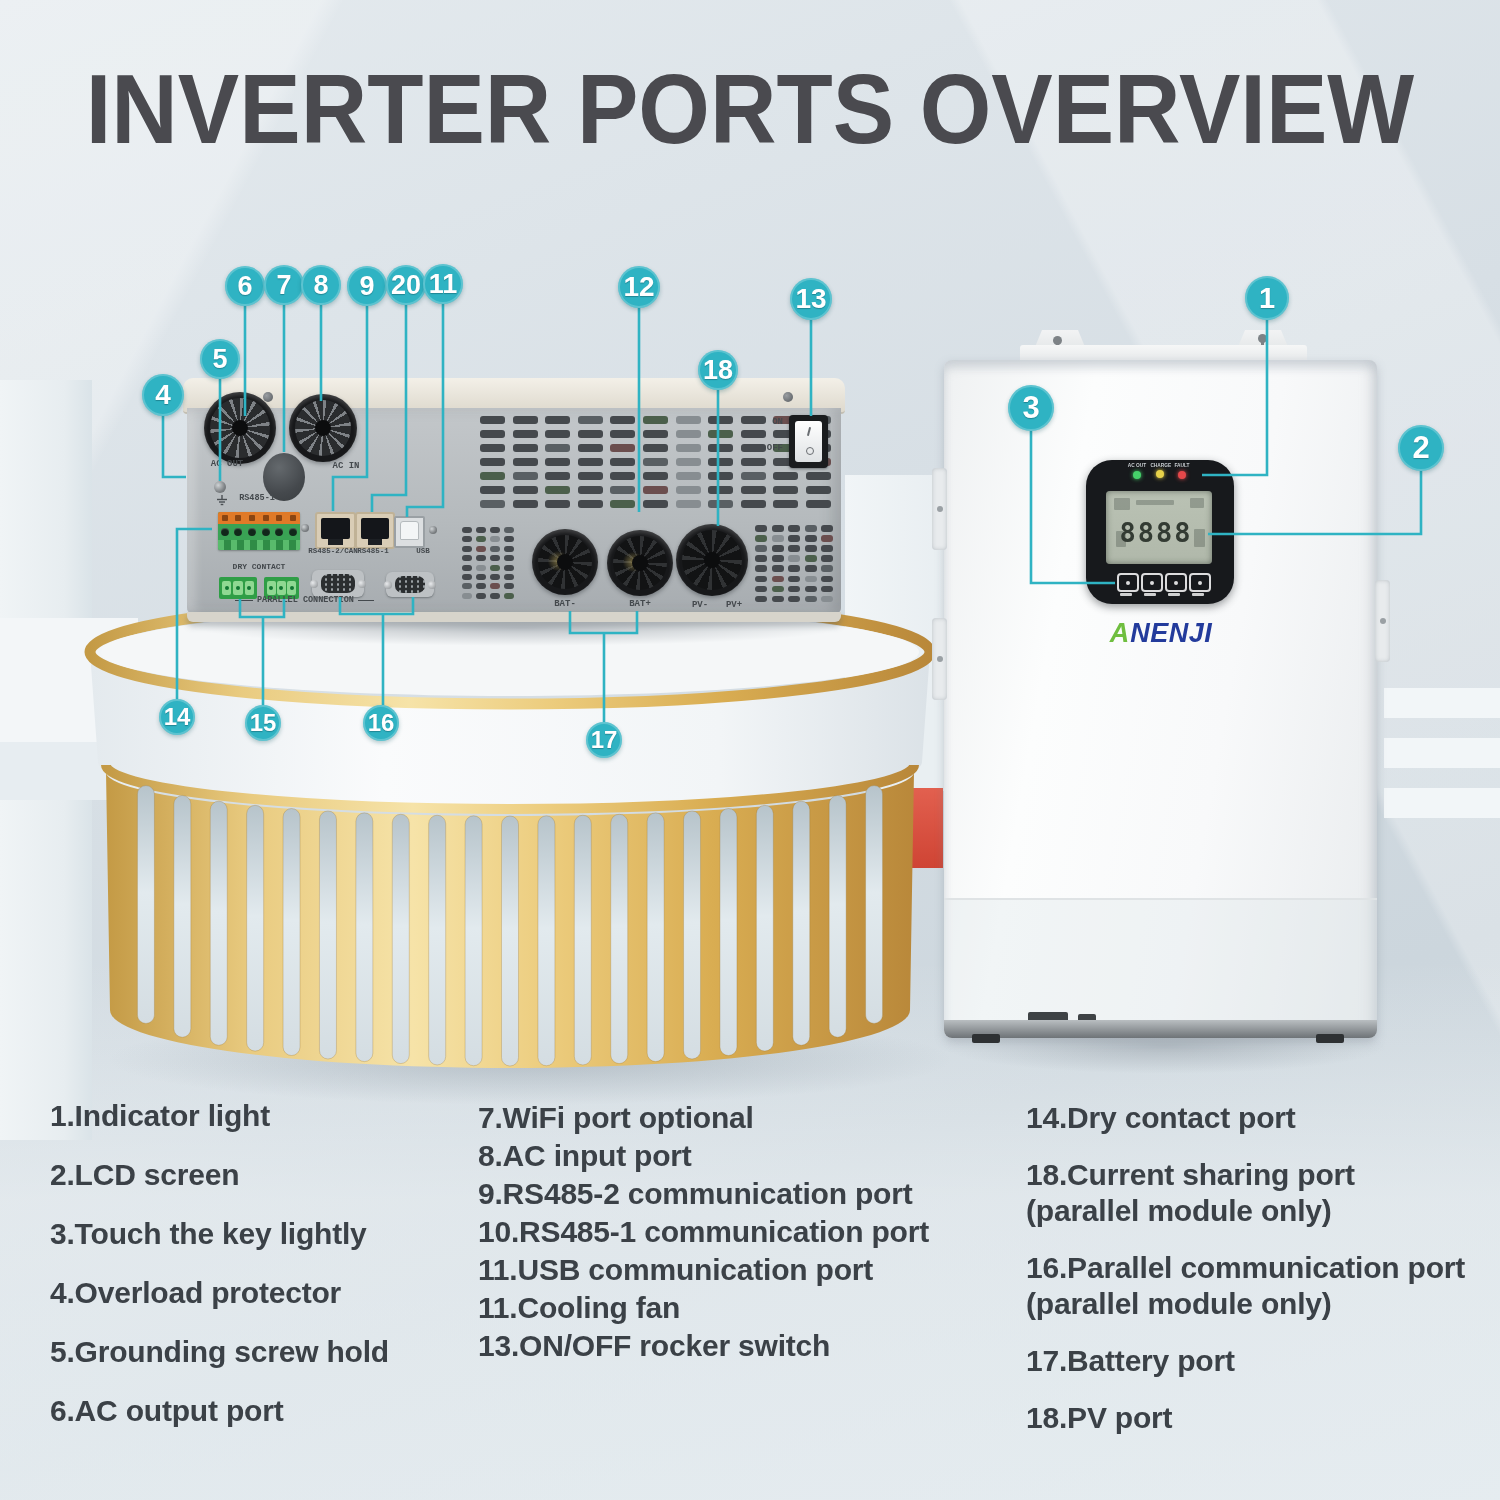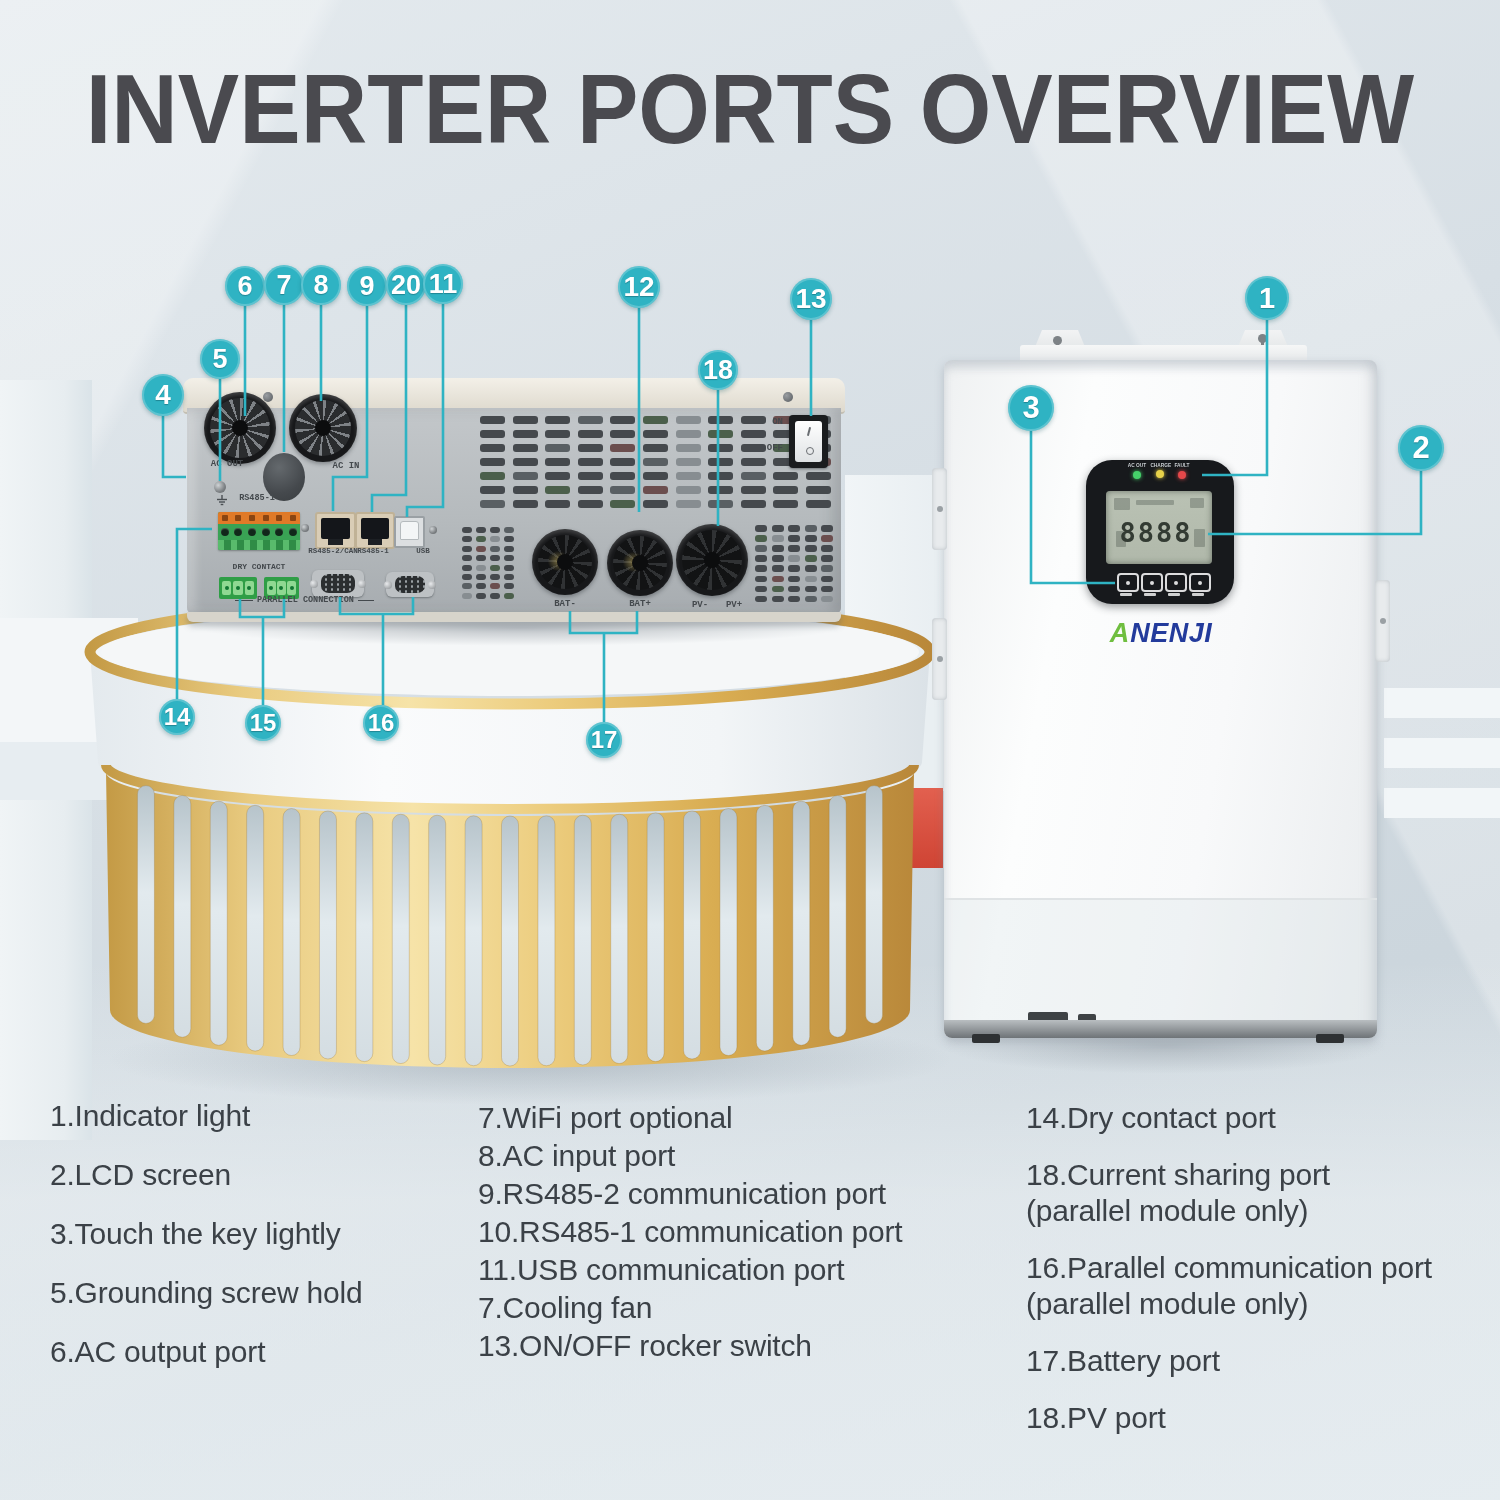"1.Indicator light" .legend-col { font-weight: 400 -> 700 }
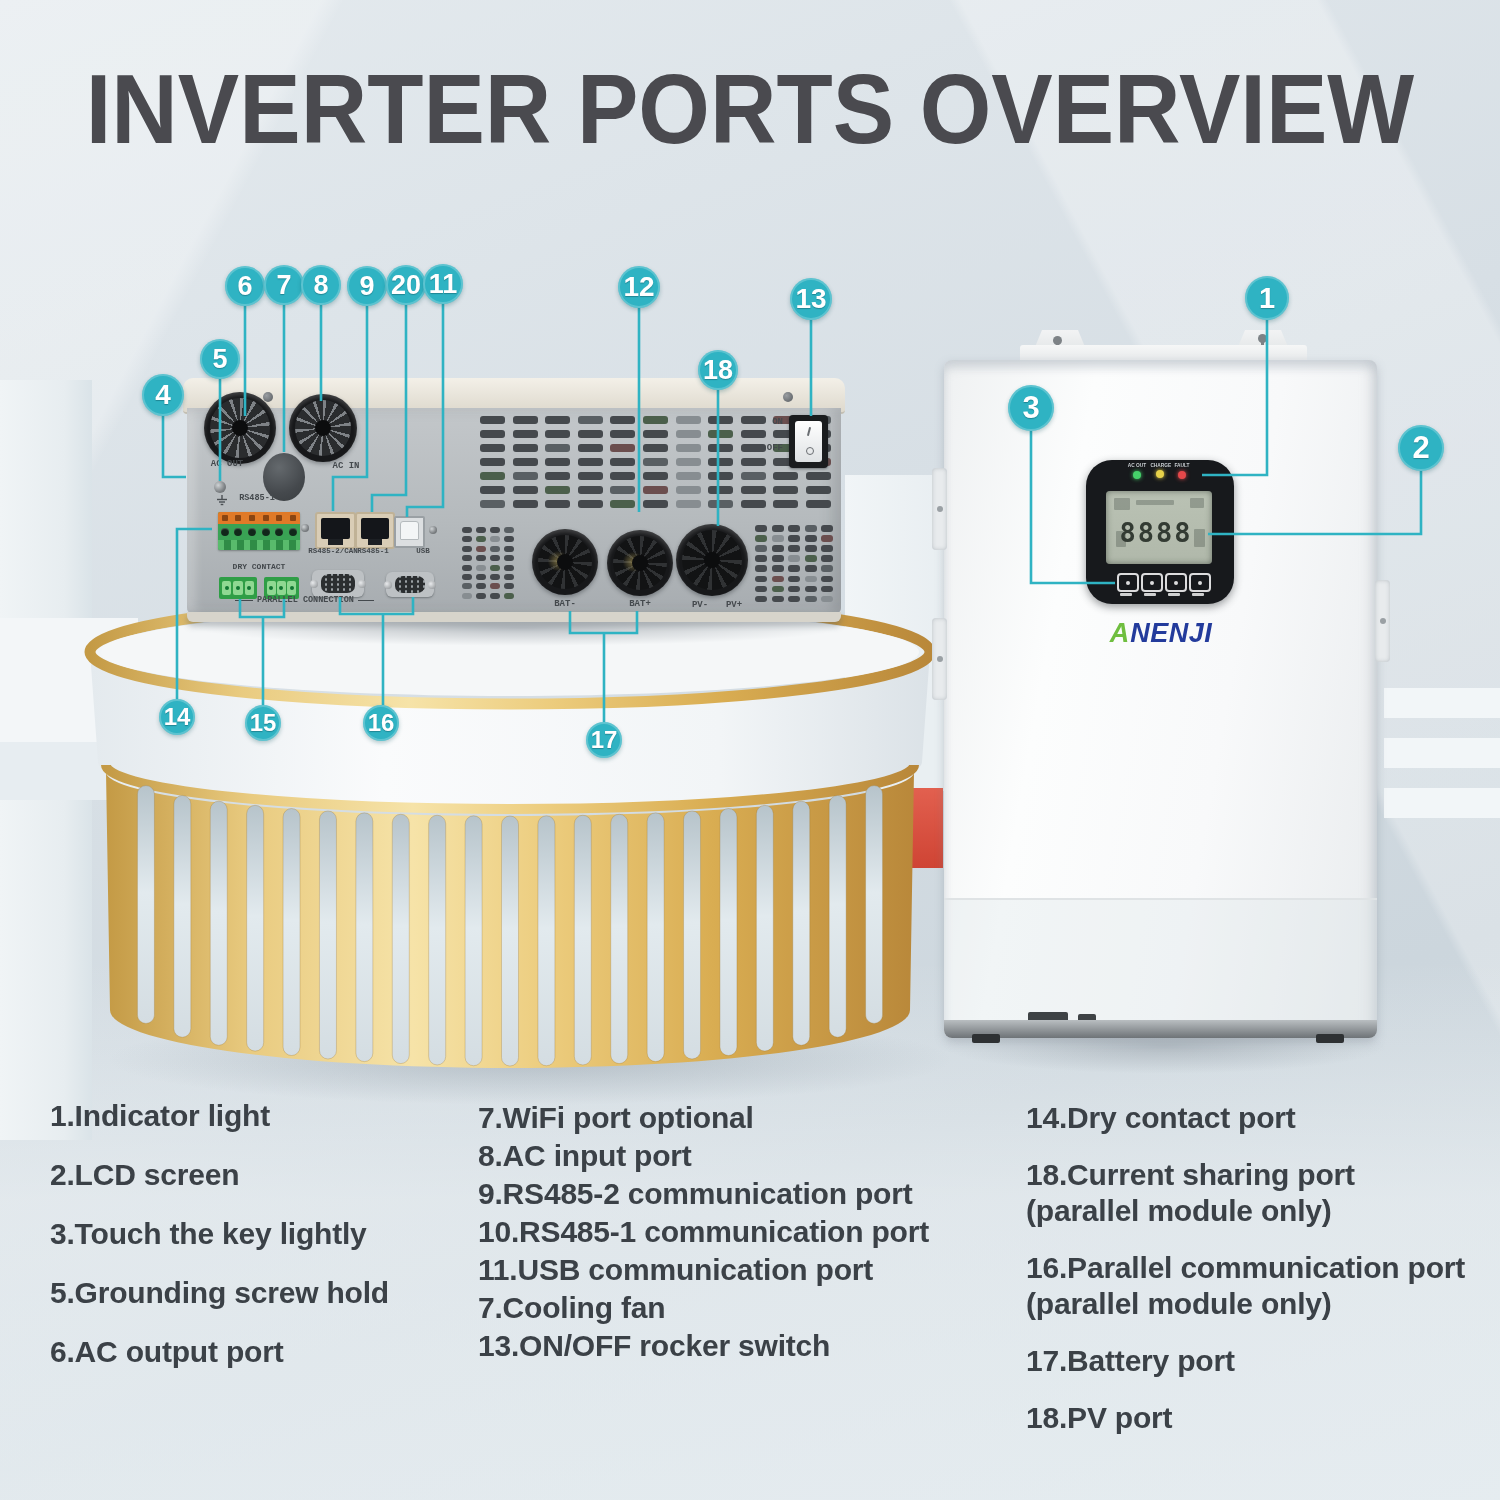"4.Overload protector" div.legend-item { html: none -> <div>4.Overload protector</div> }
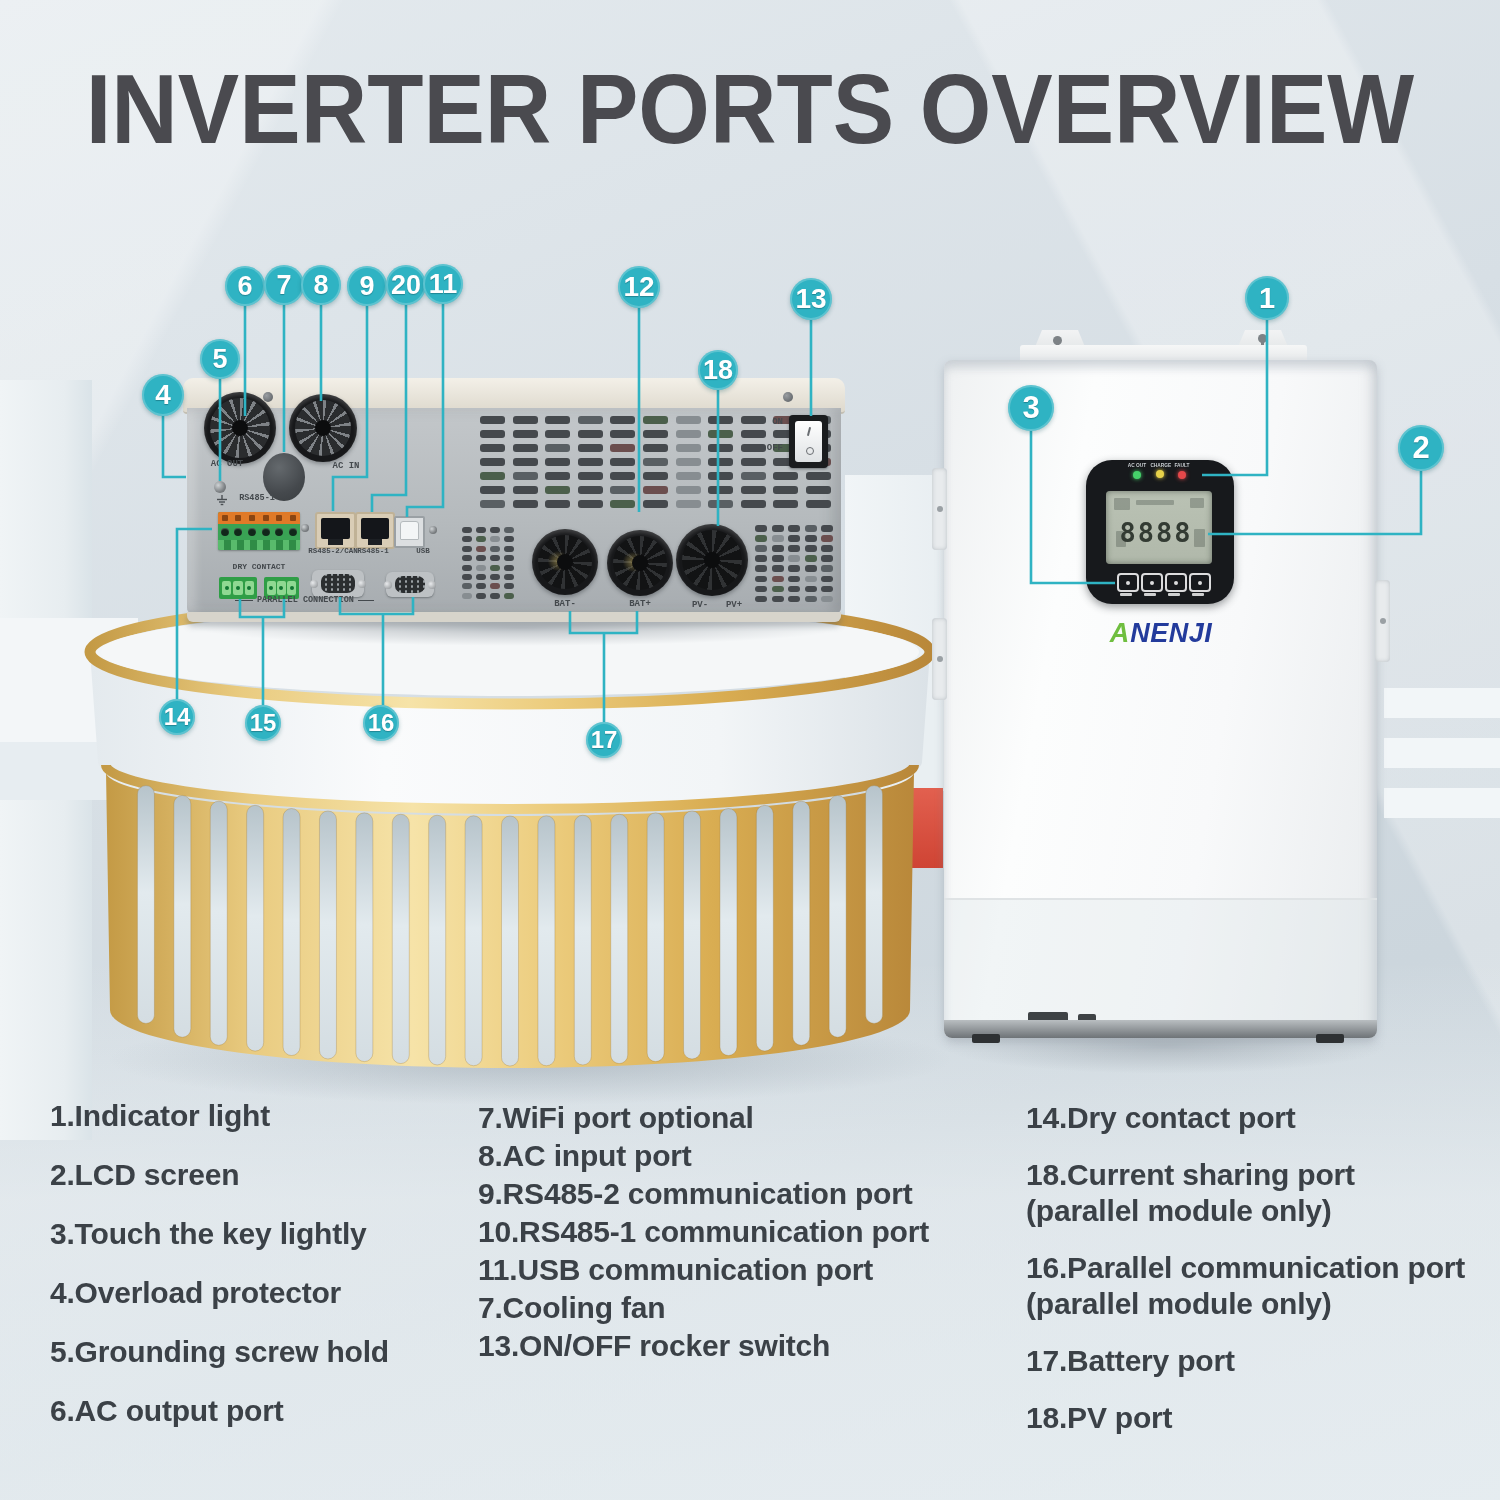"7.Cooling fan" div.legend-item { text: 7.Cooling -> 11.Cooling }
